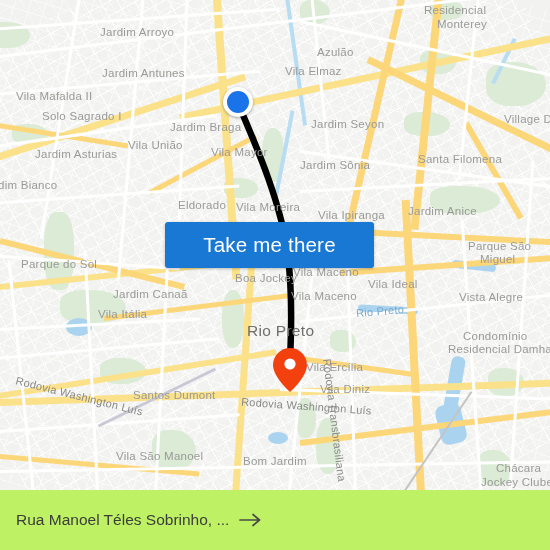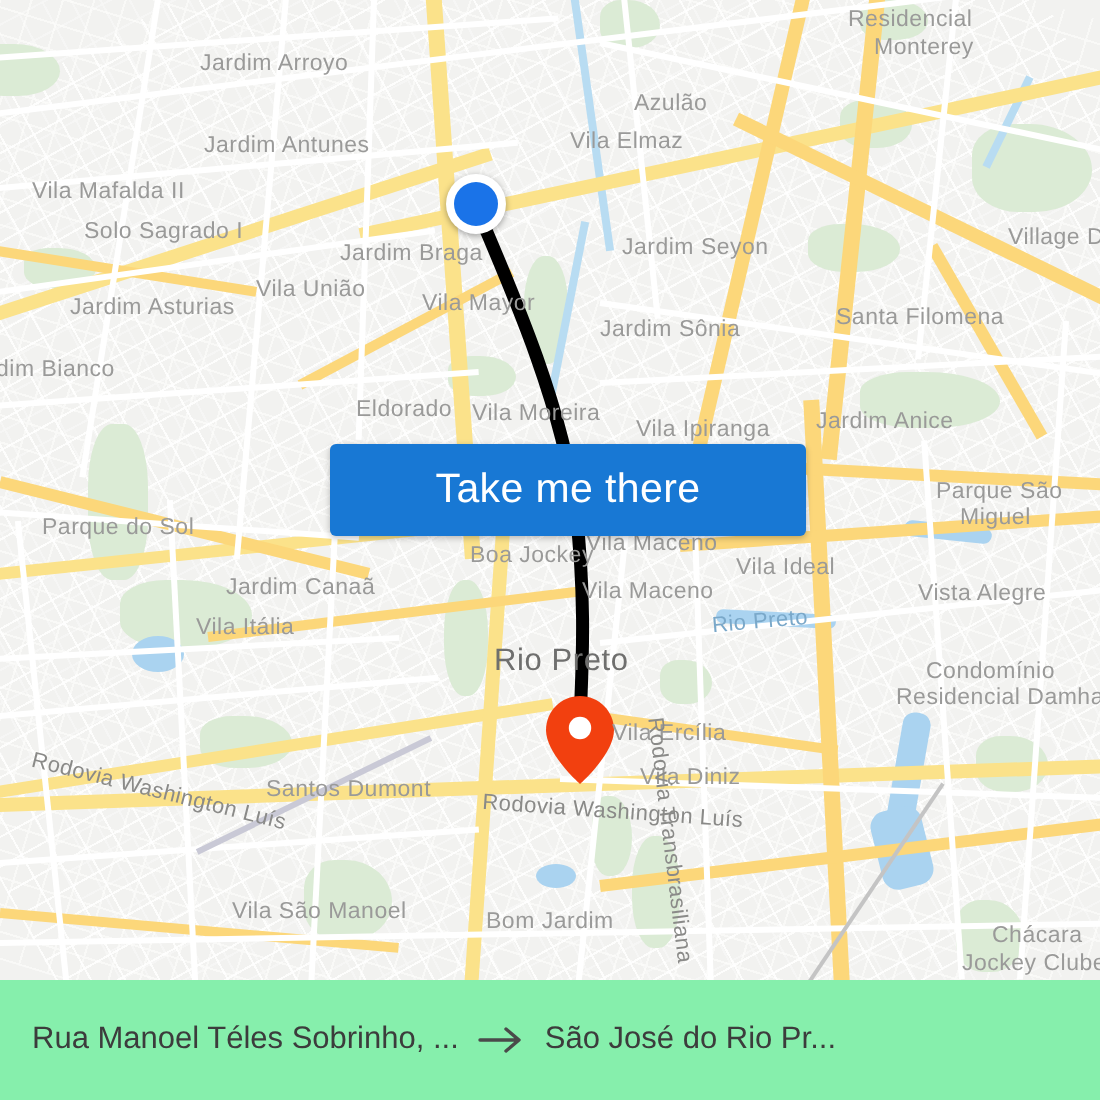"Take me there" #cta { width: 238px -> 209px }
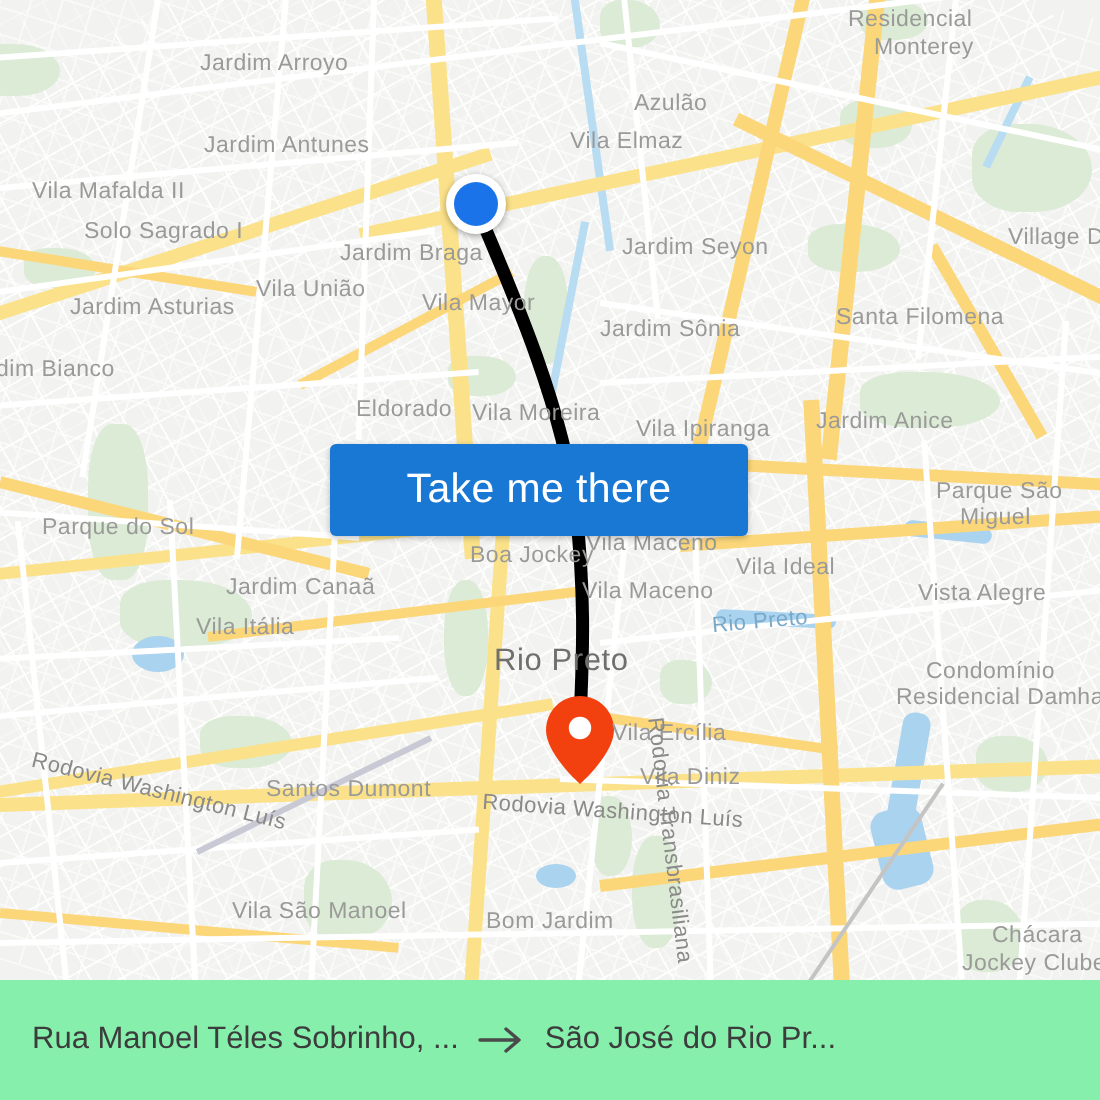"Rua Manoel Téles Sobrinho, ..." #footer { background: #86efac -> #bef264 }
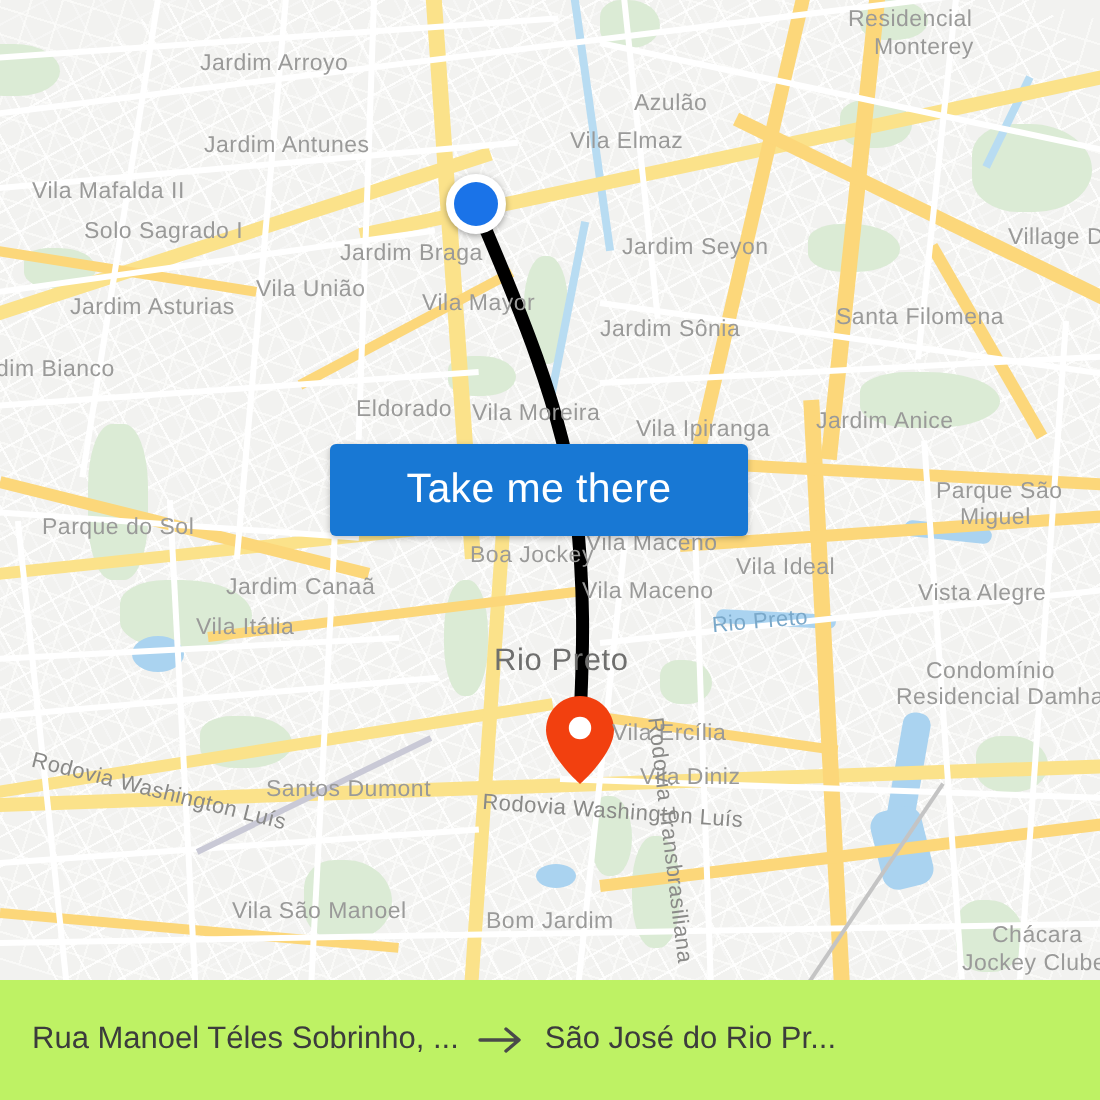"São José do Rio Pr..." span { html: <span>São José do Rio Pr...</span> -> none }
